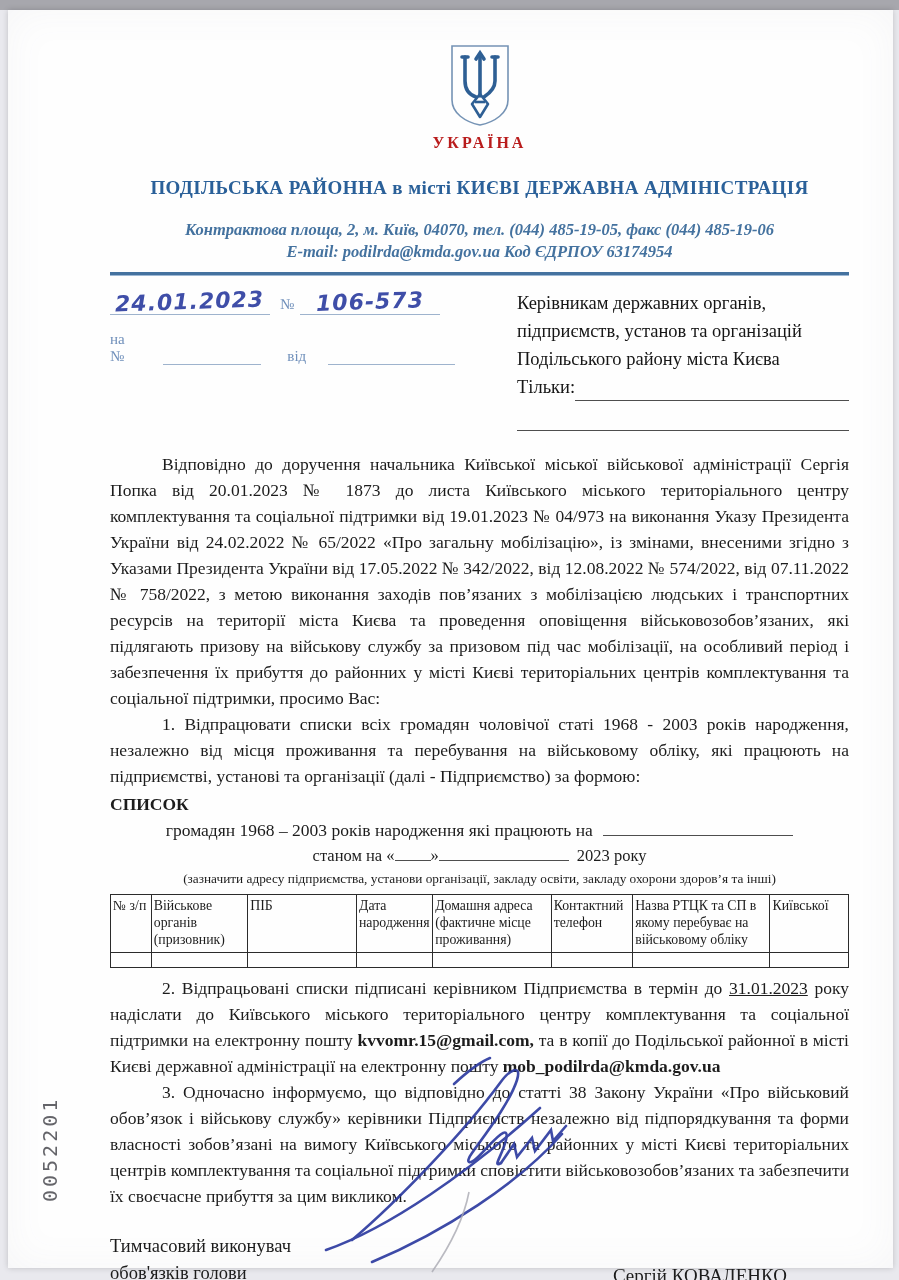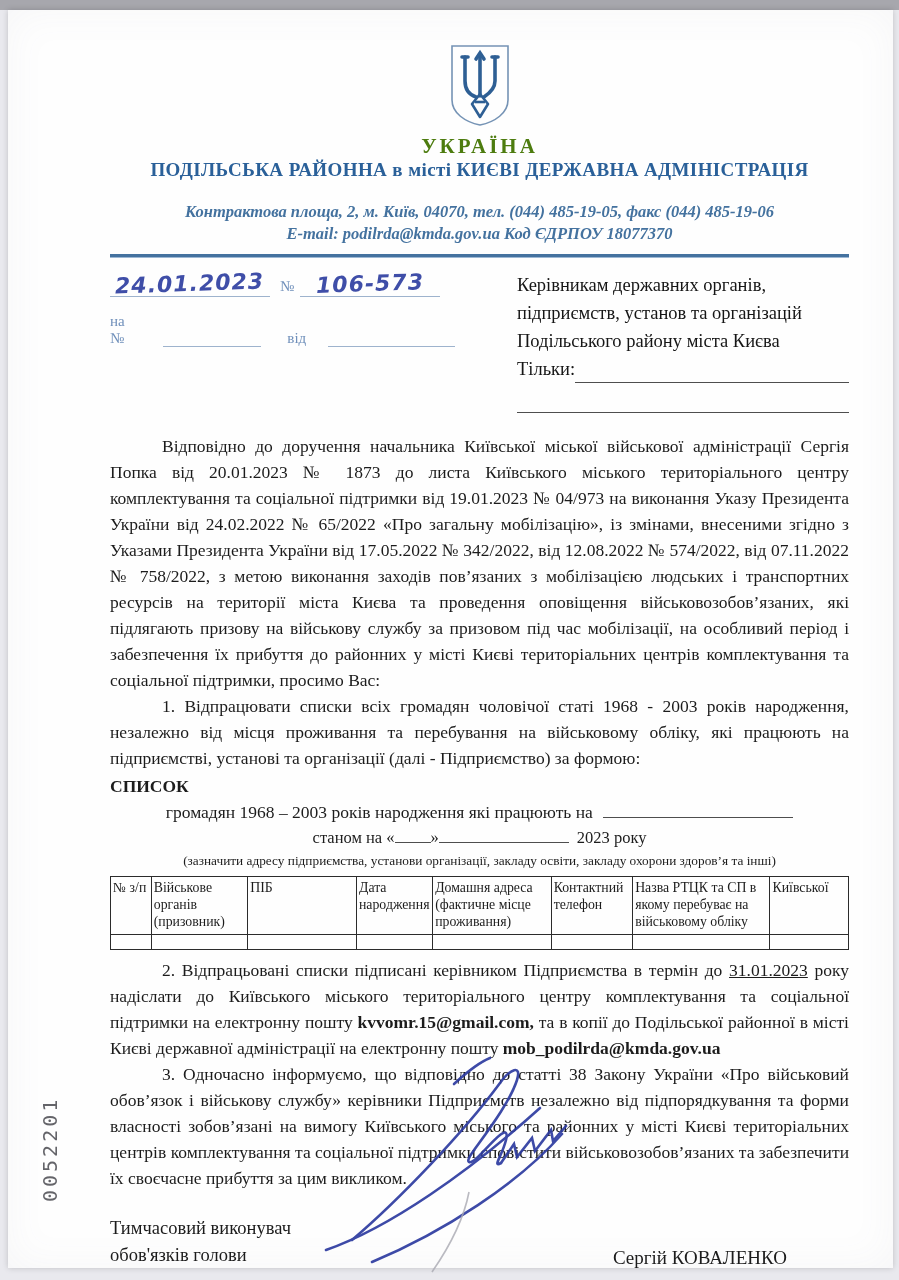"УКРАЇНА" .country { color: #4d7c0f -> #b91c1c; font-size: 21px -> 16px }
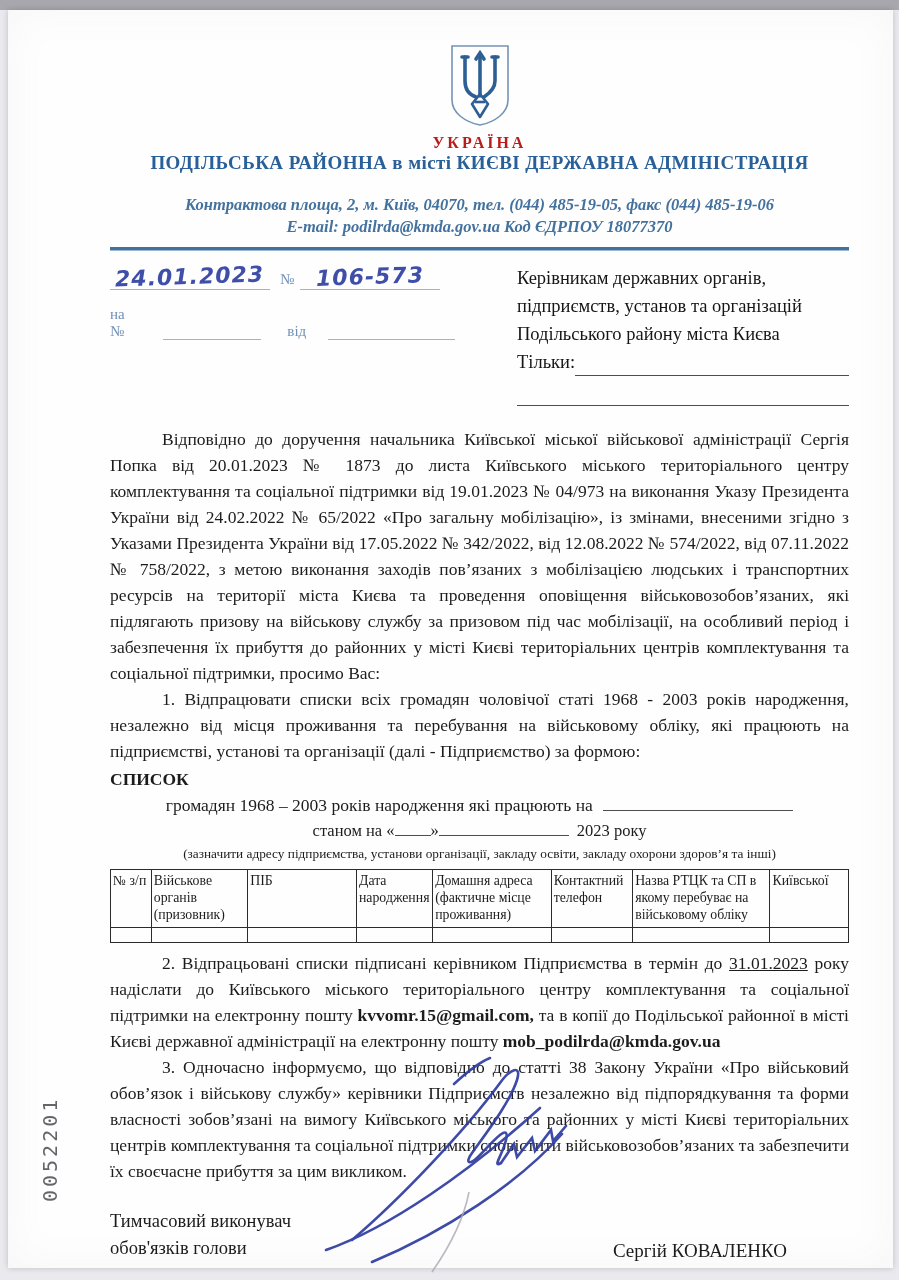"ПОДІЛЬСЬКА РАЙОННА в місті КИЄВІ" .org-title { margin-top: 0 -> 25px }
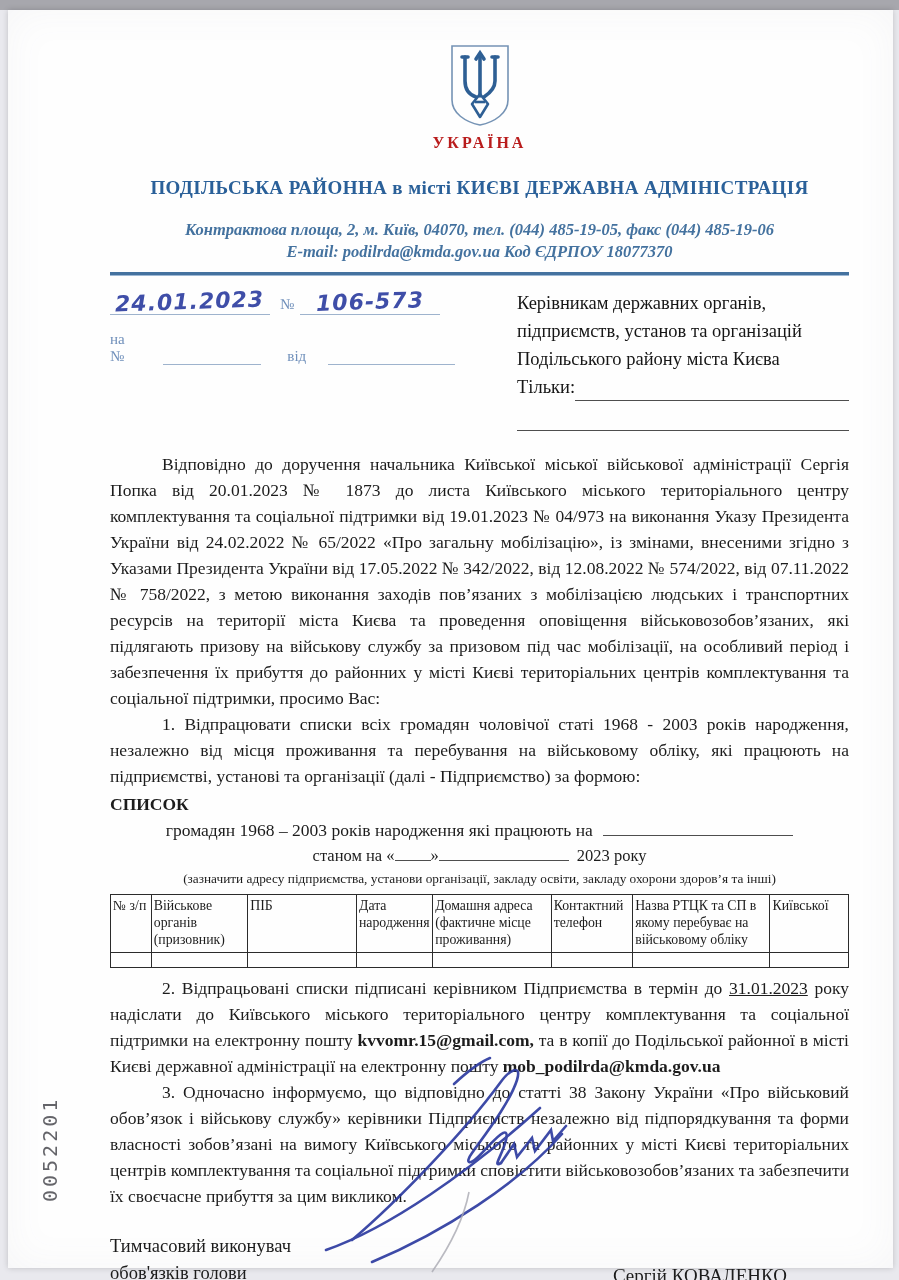"E-mail: podilrda@kmda.gov.ua Код ЄДРПОУ" div { text: 18077370 -> 63174954 }
